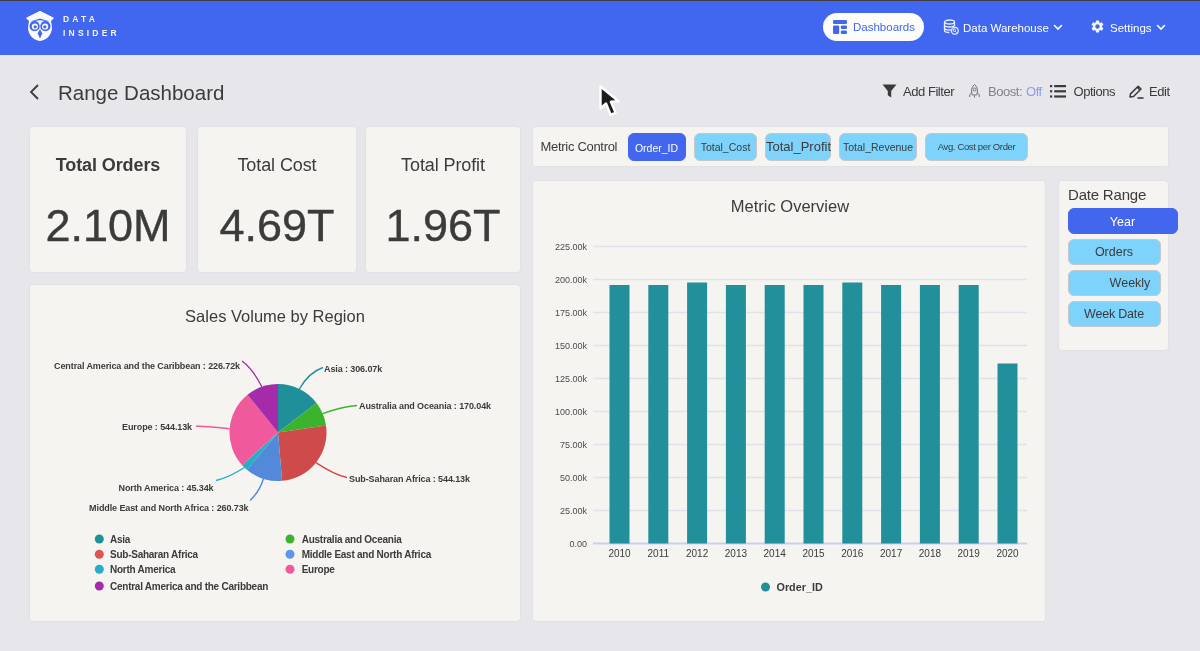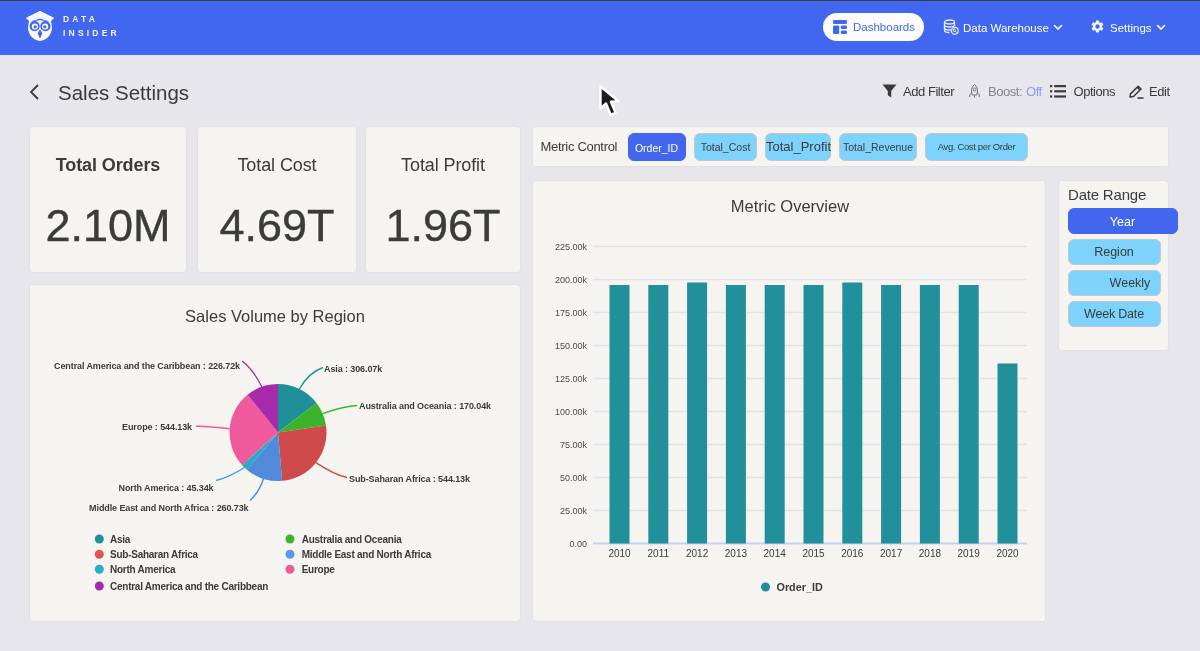"Sales Settings" div.abs { text: Sales Settings -> Range Dashboard }
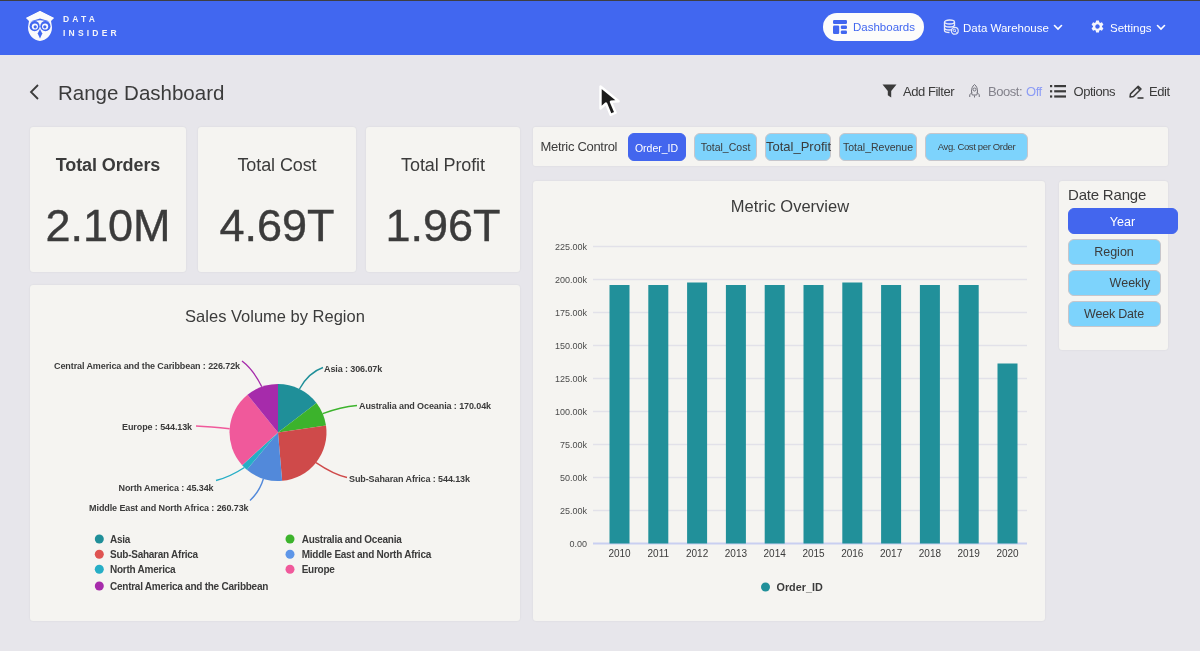"Region" div.btn { text: Region -> Orders }
